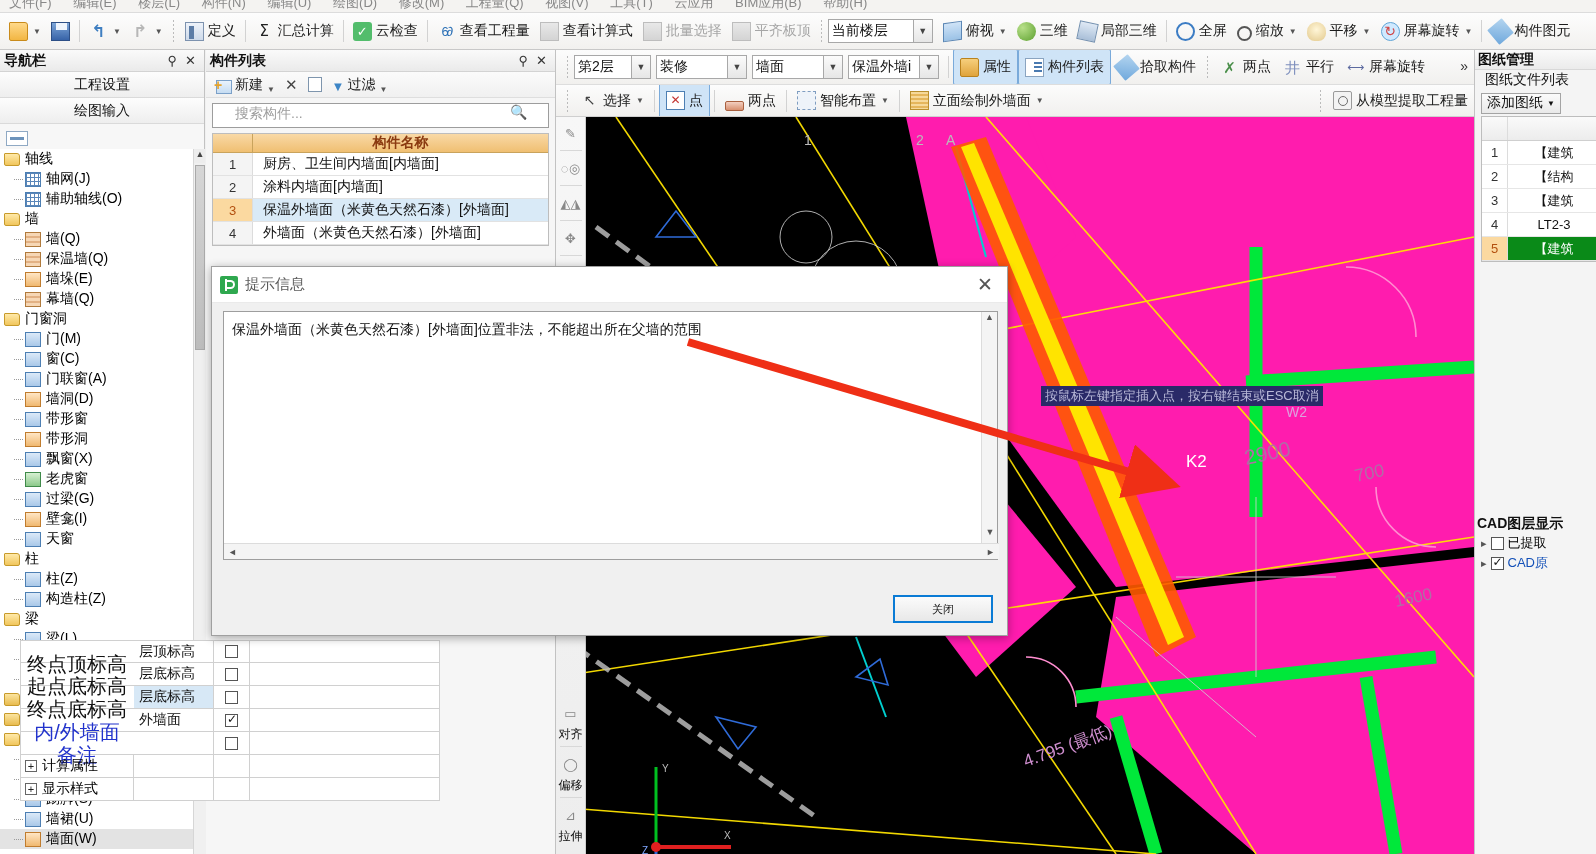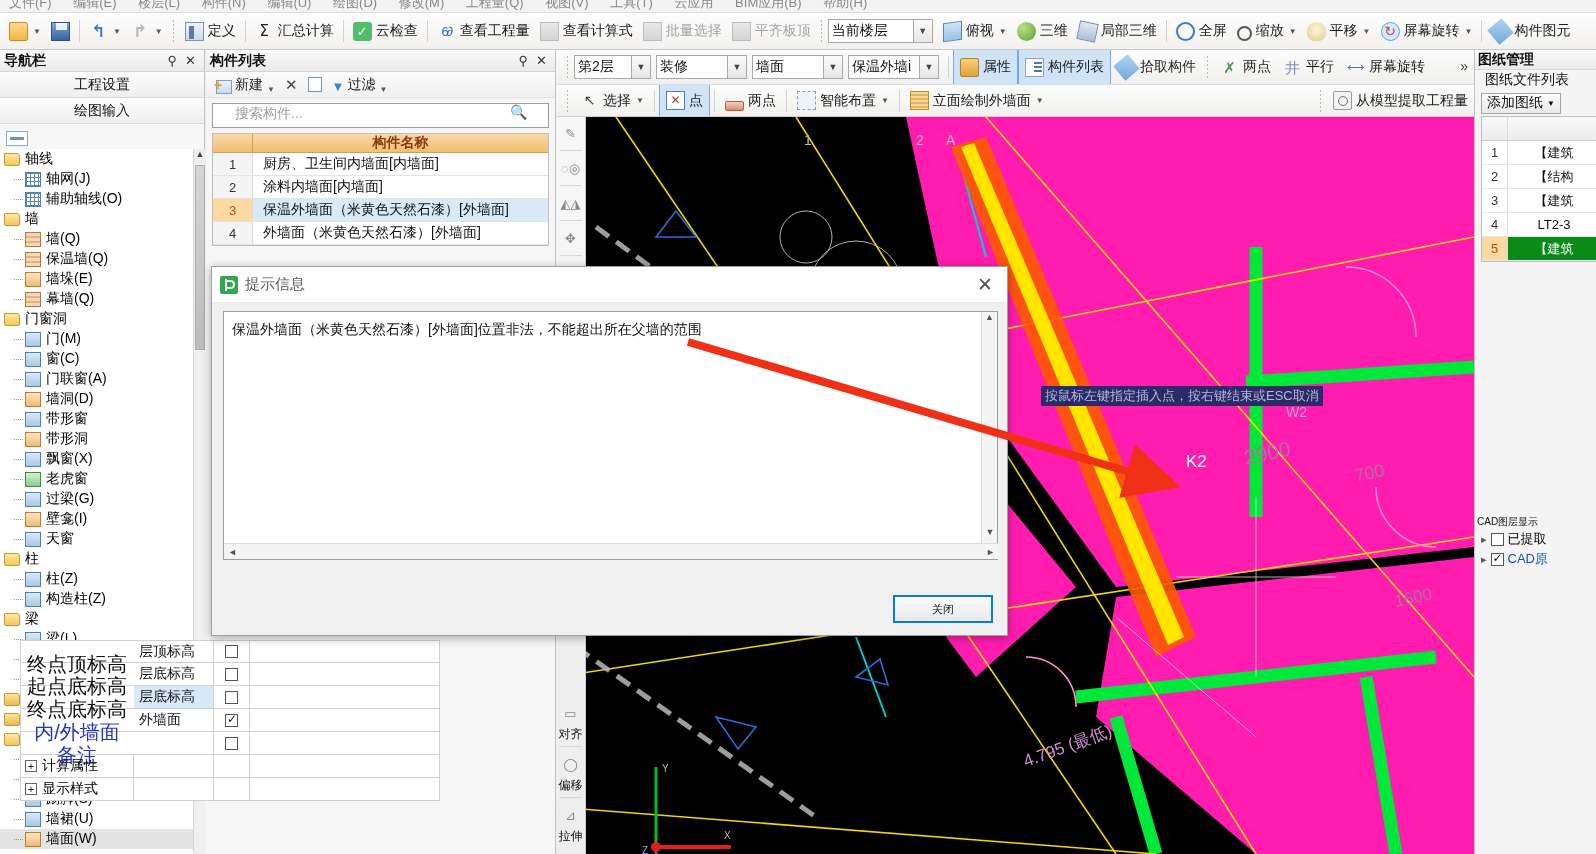"CAD图层显示" .cl-title { font-size: 10px -> 14px; font-weight: normal -> bold }
